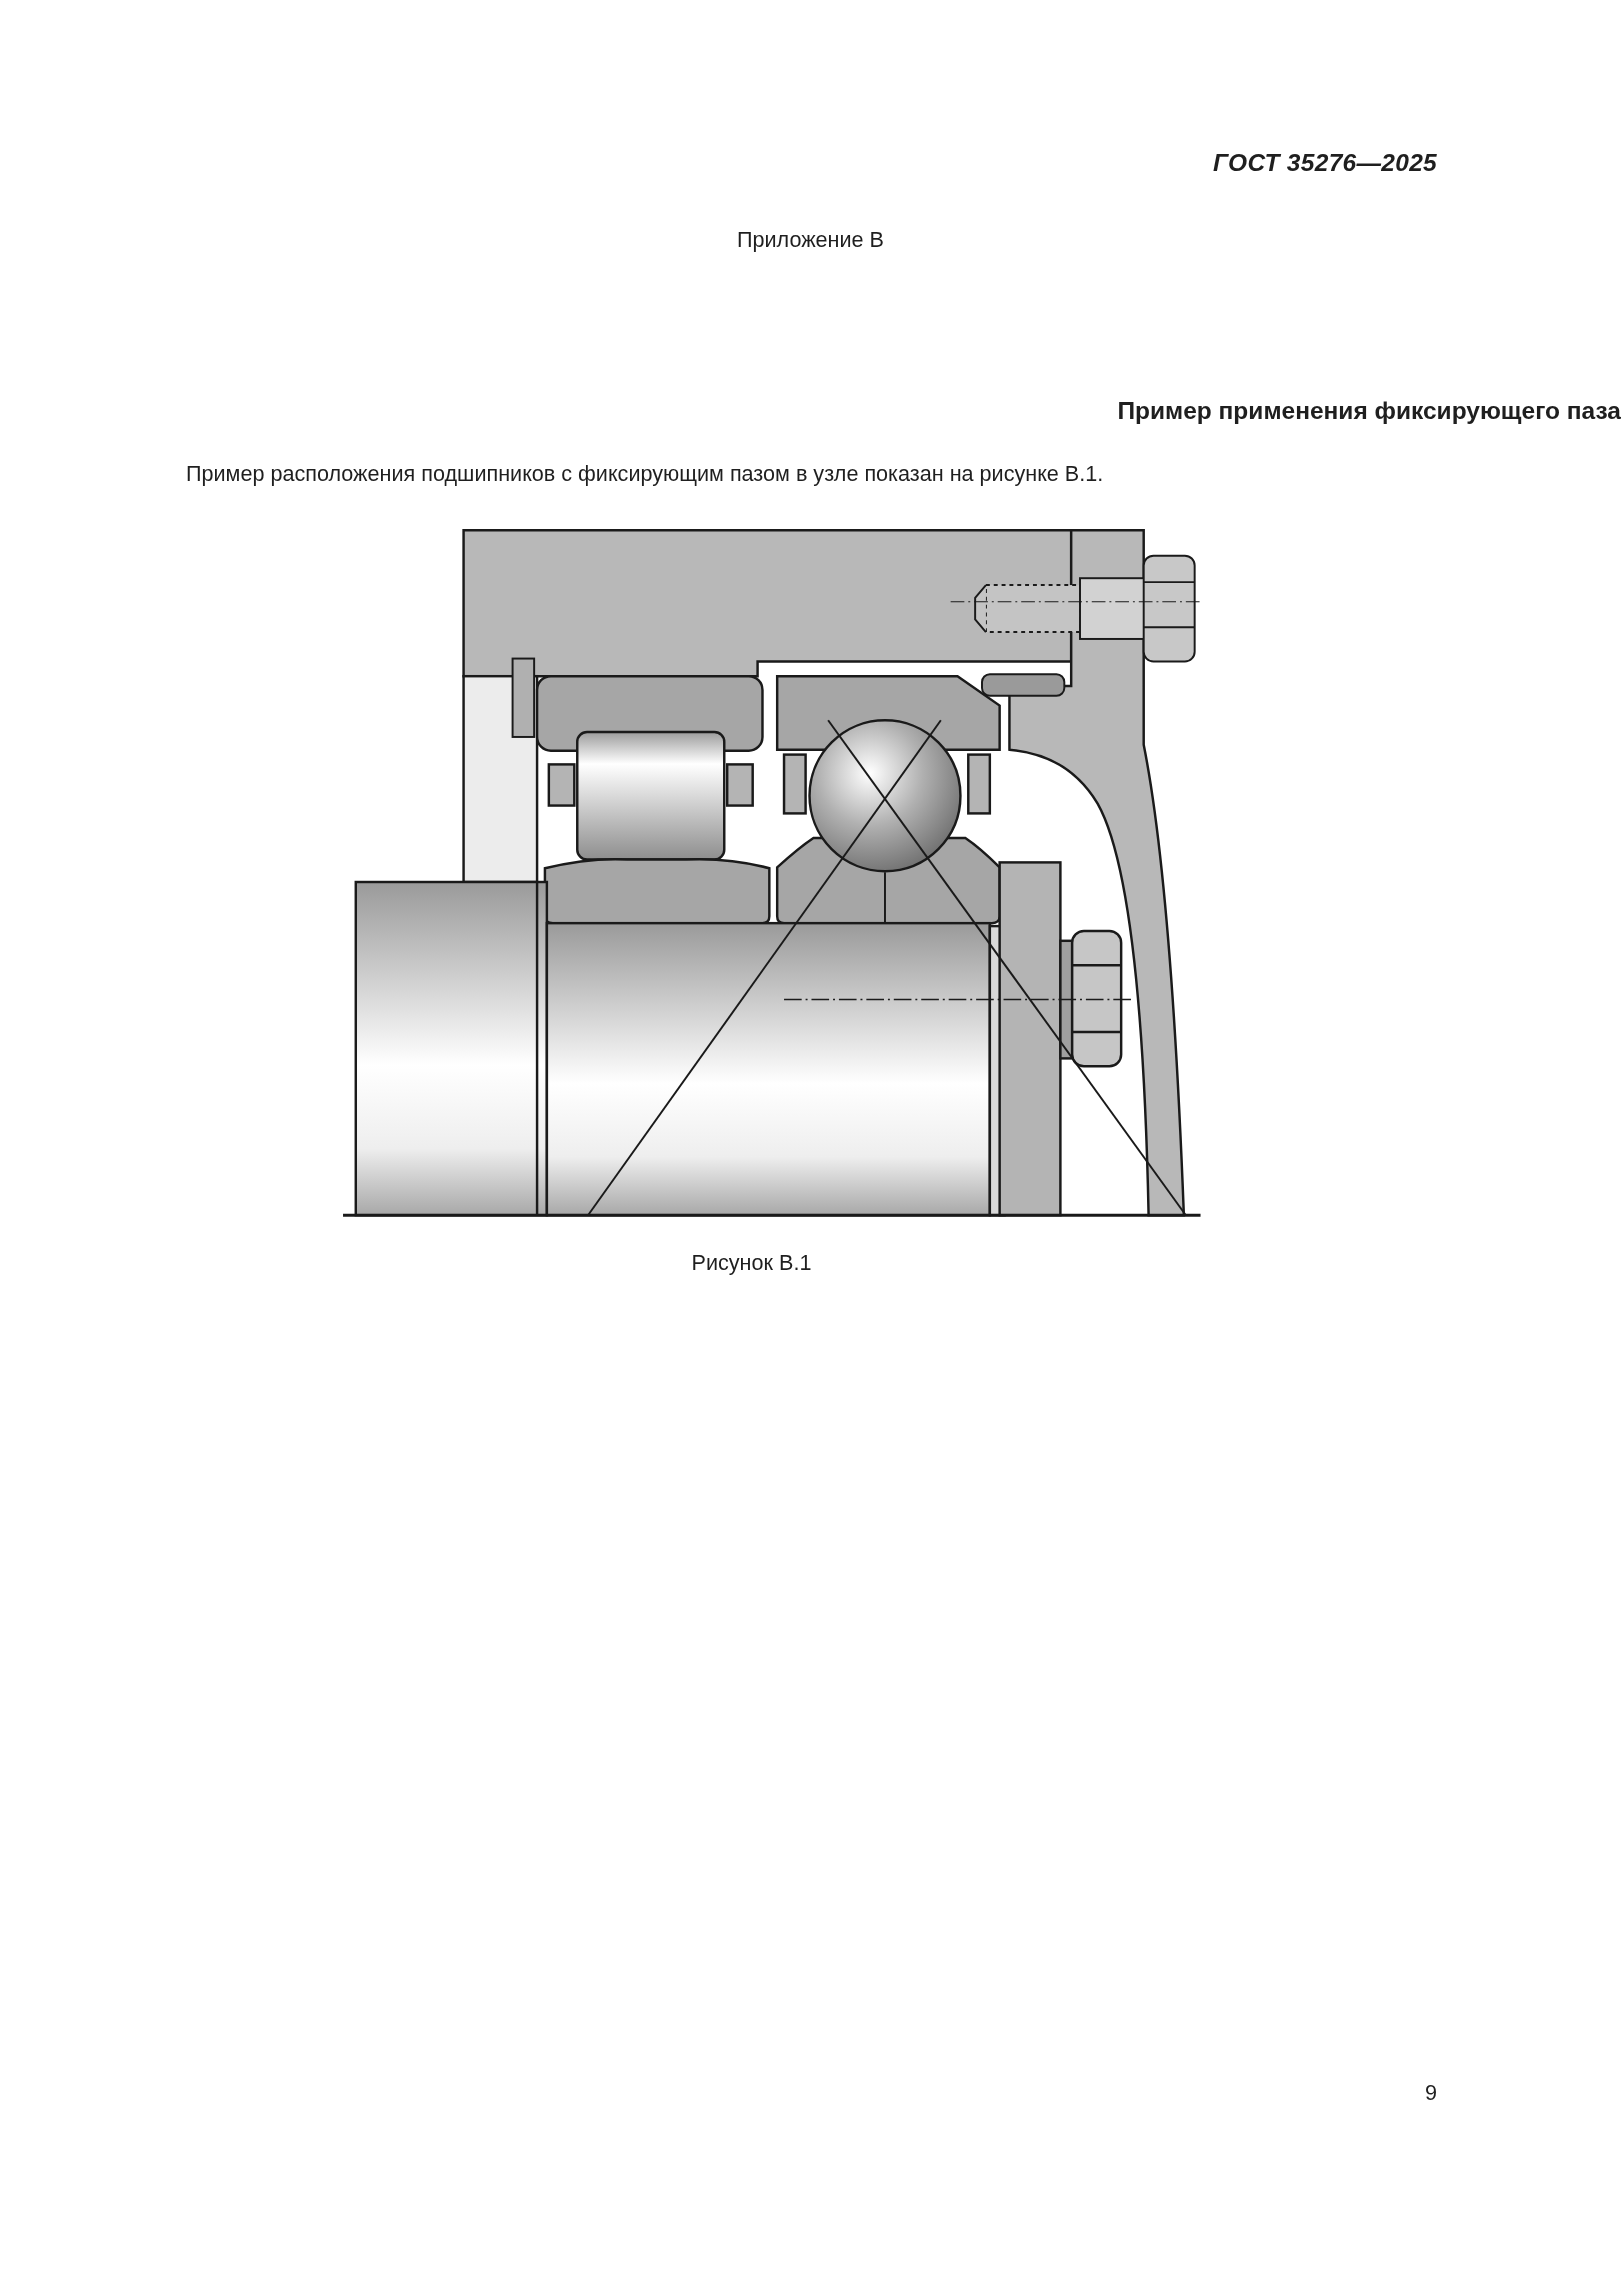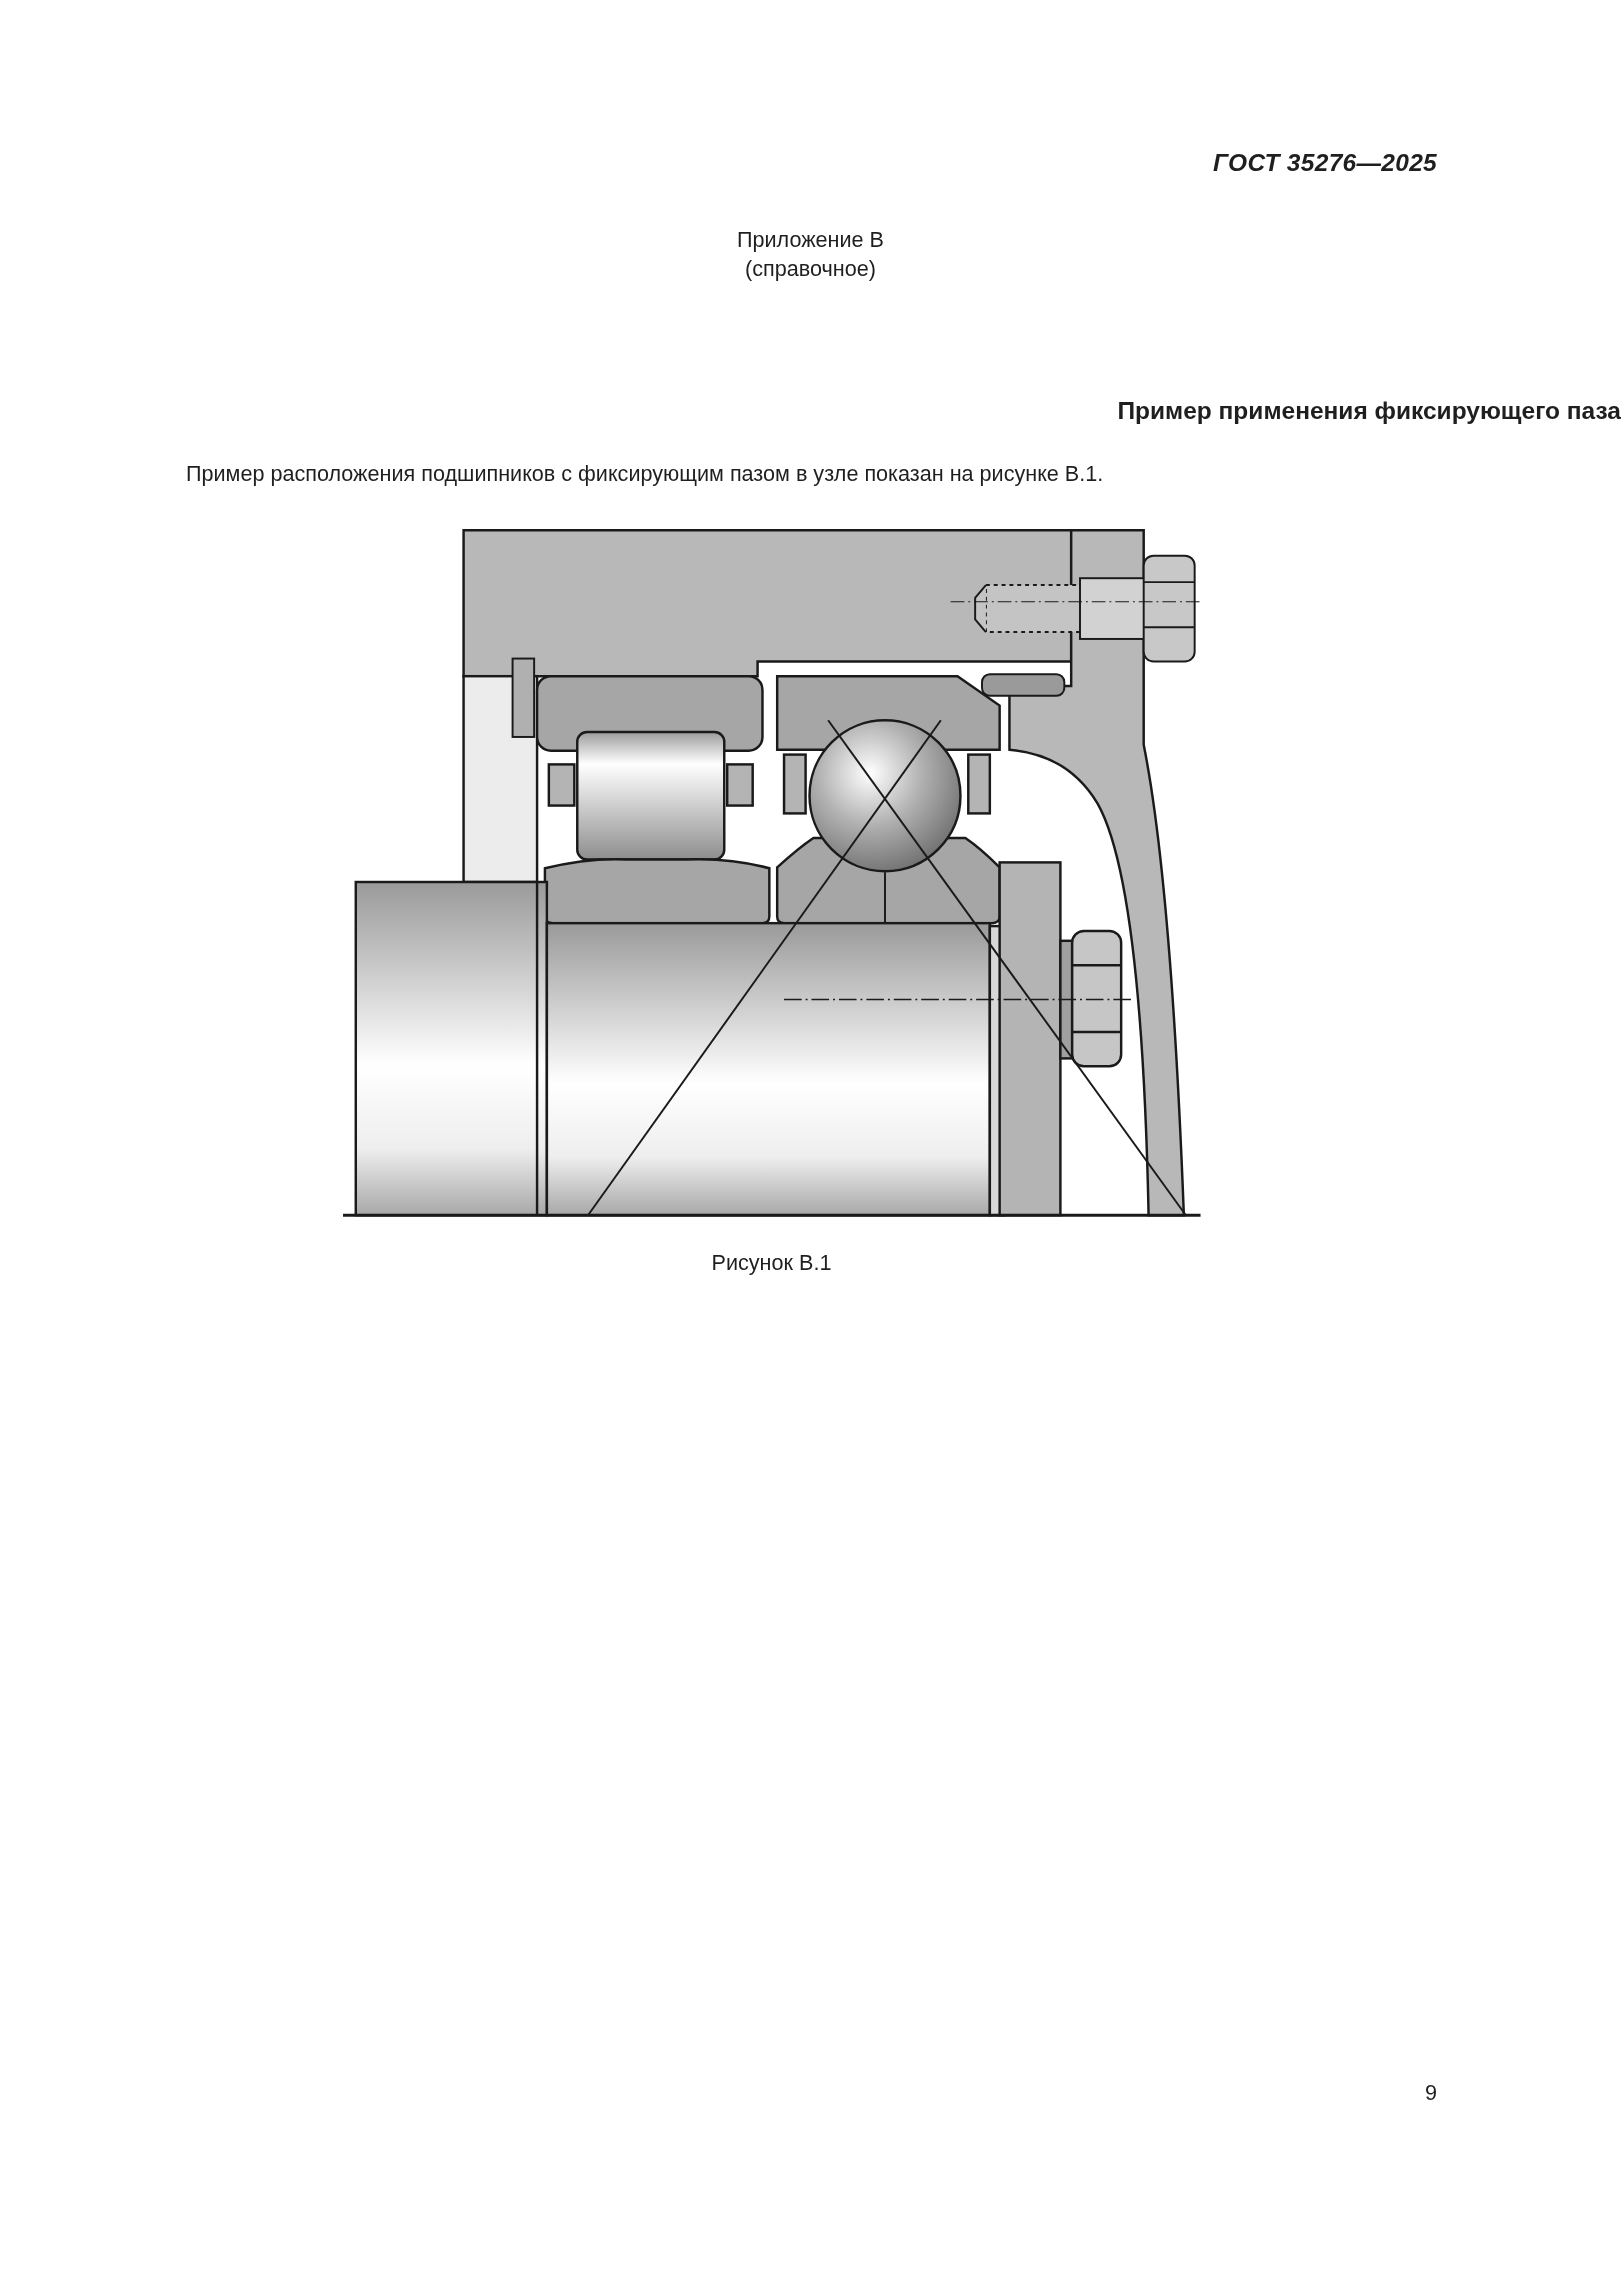"(справочное)" div { html: <div>(справочное)</div> -> none }
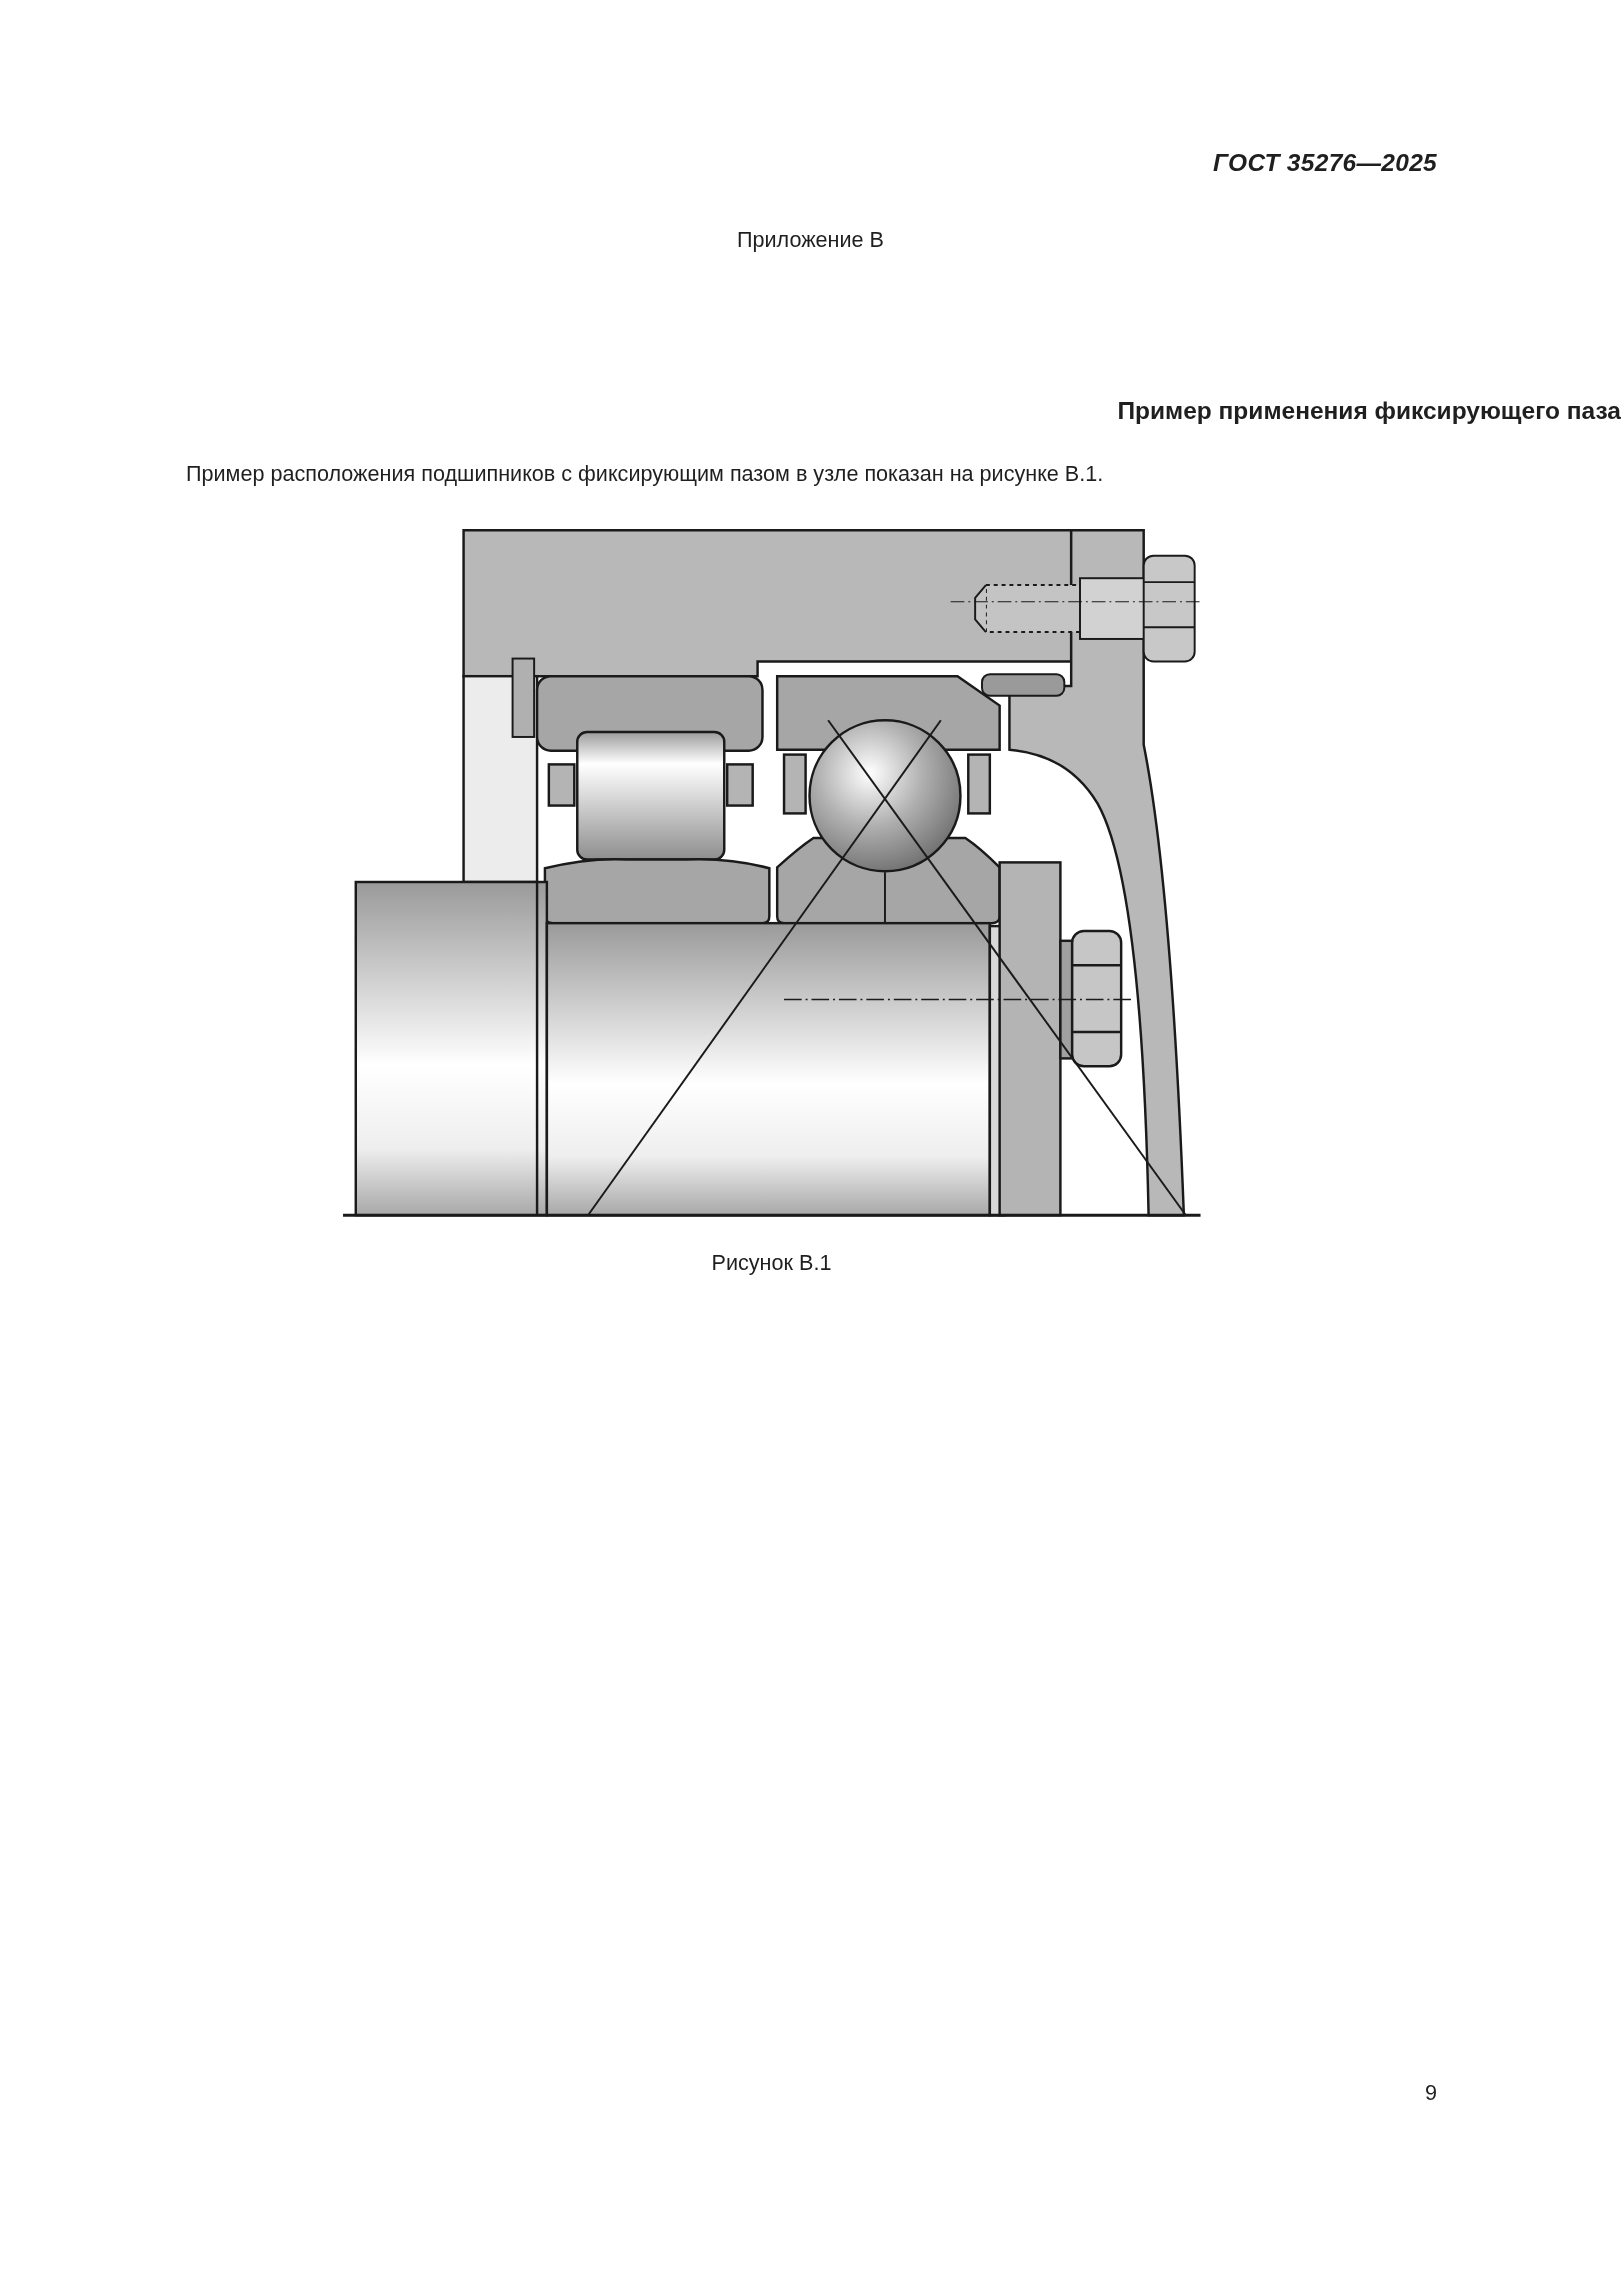"Рисунок В.1" .caption { padding-left: 20px -> none }
